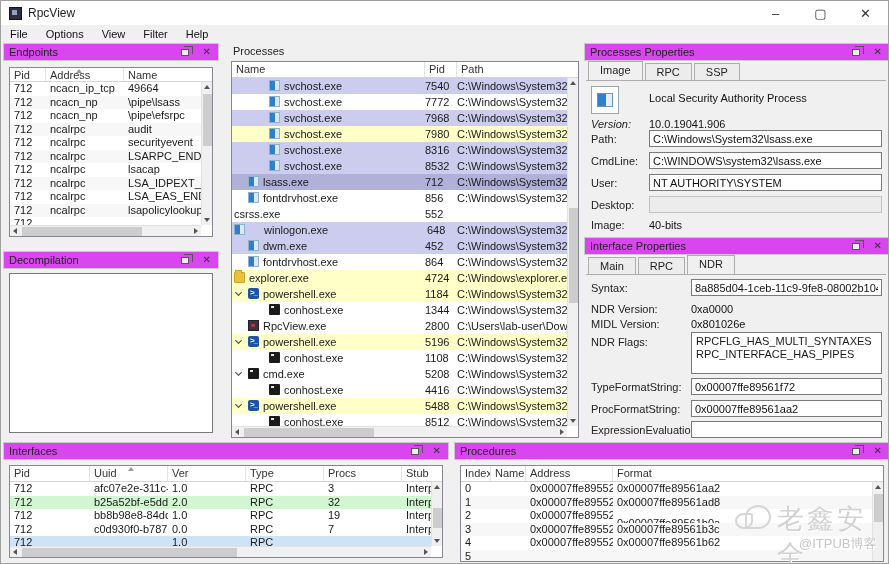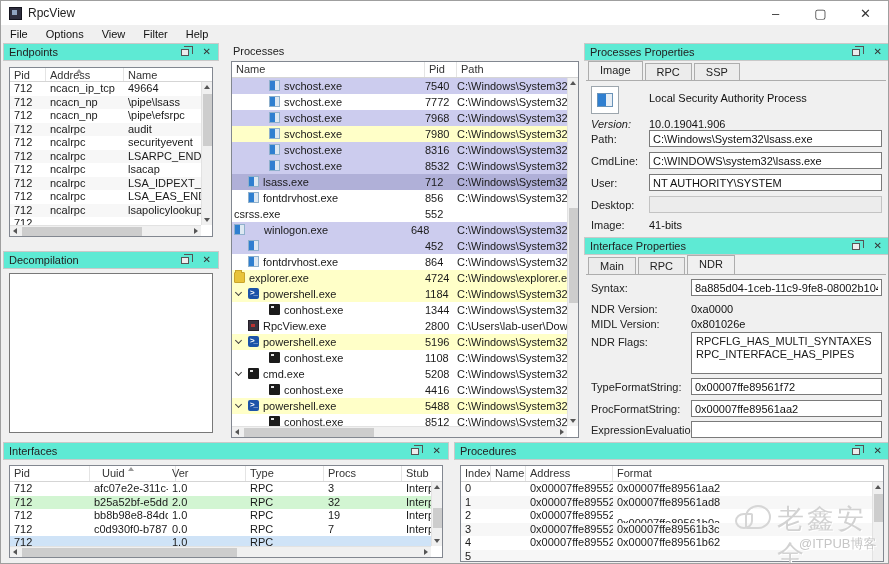"Endpoints" .dock-hdr { background: #5eead4 -> #d946ef }
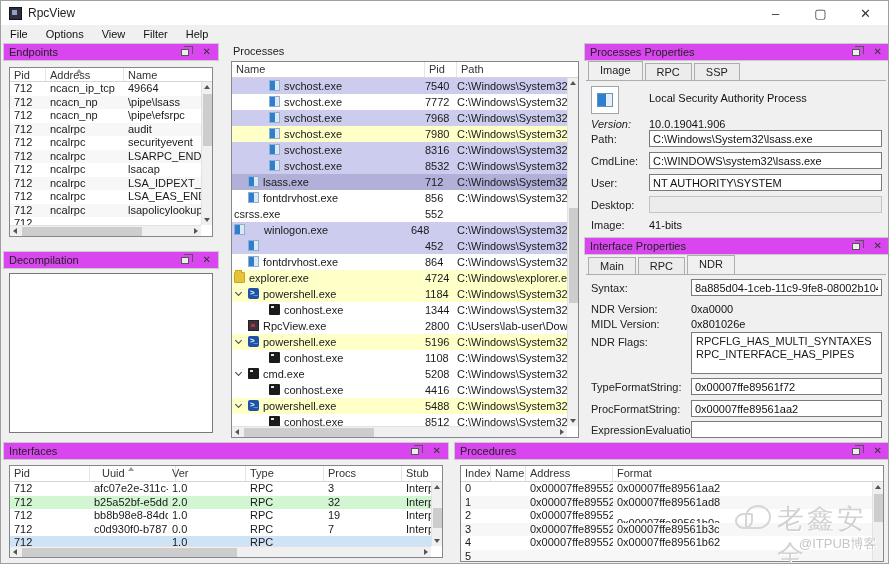"648" span.pcell { left: 179px -> 195px }
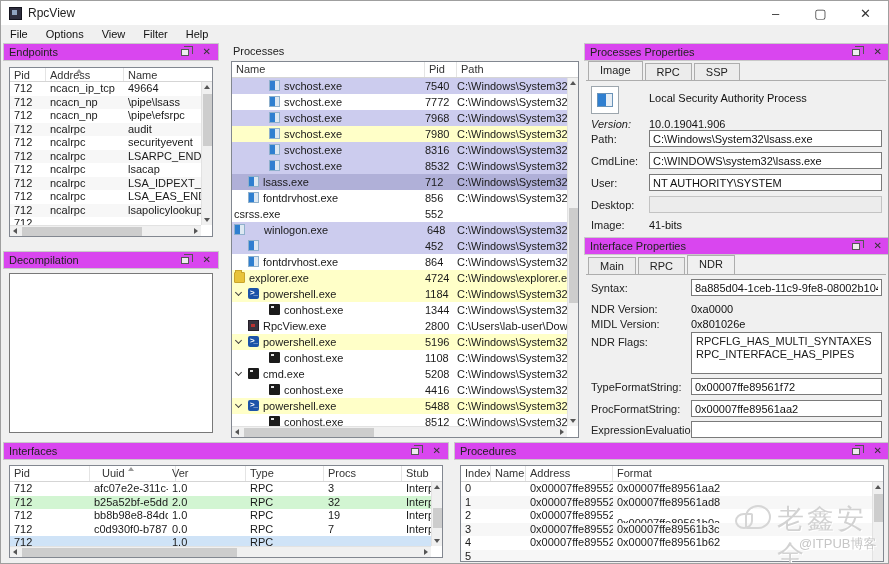"41-bits" div.fvalue { text: 41-bits -> 40-bits }
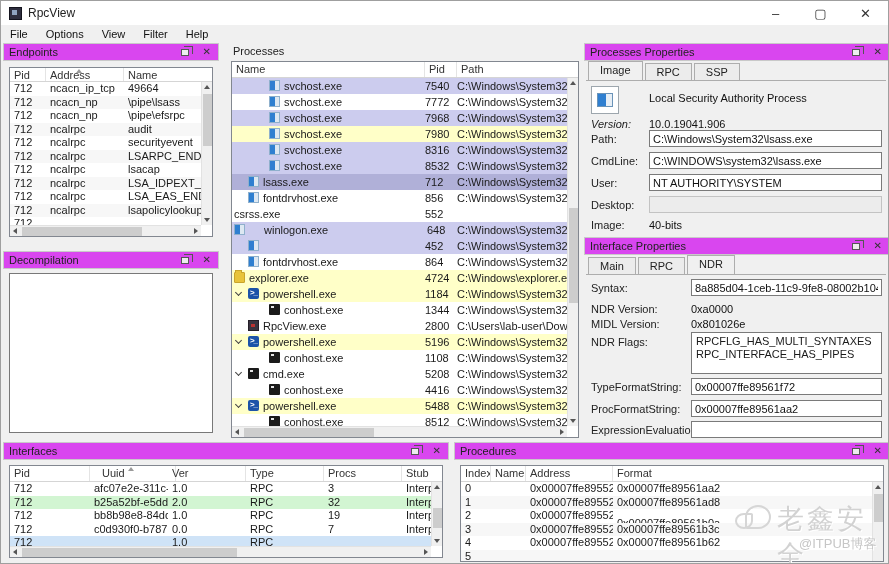"dwm.exe" span.pcell { html: none -> <span>dwm.exe</span> }
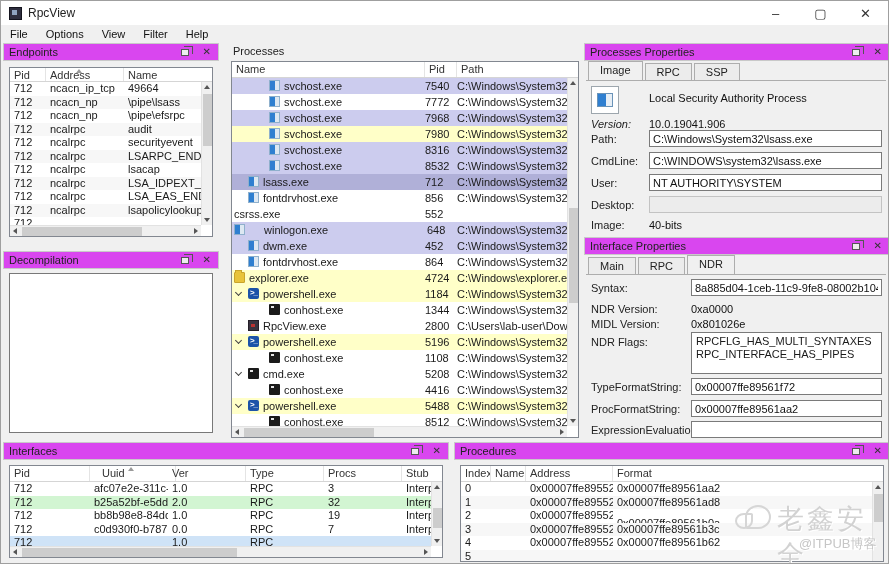"Uuid" div.th { left: 88px -> 80px }
